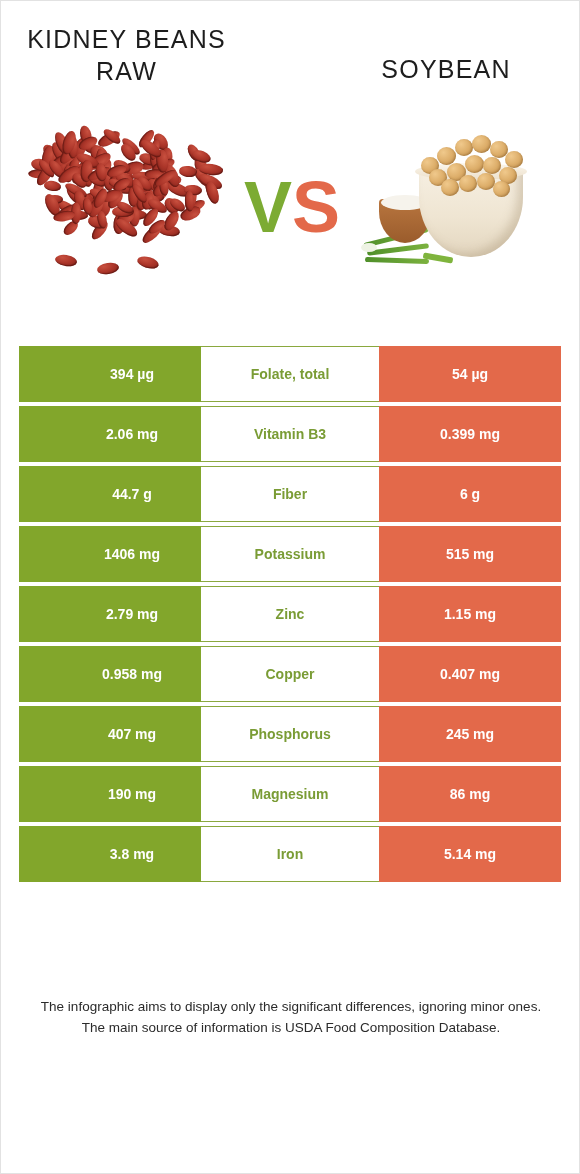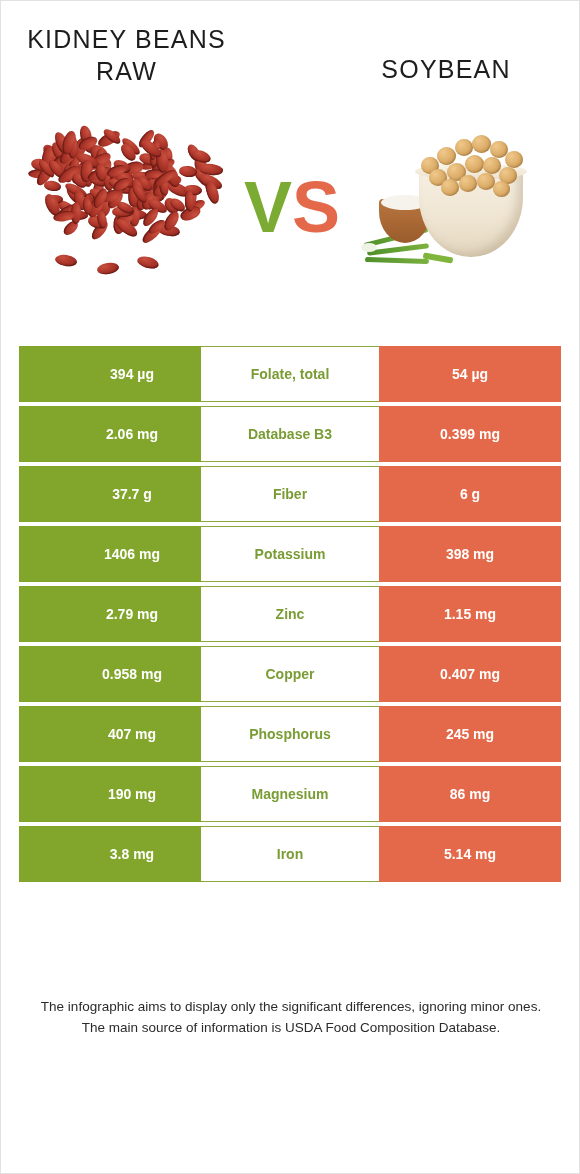"Database B3" div.cell { text: Database -> Vitamin }
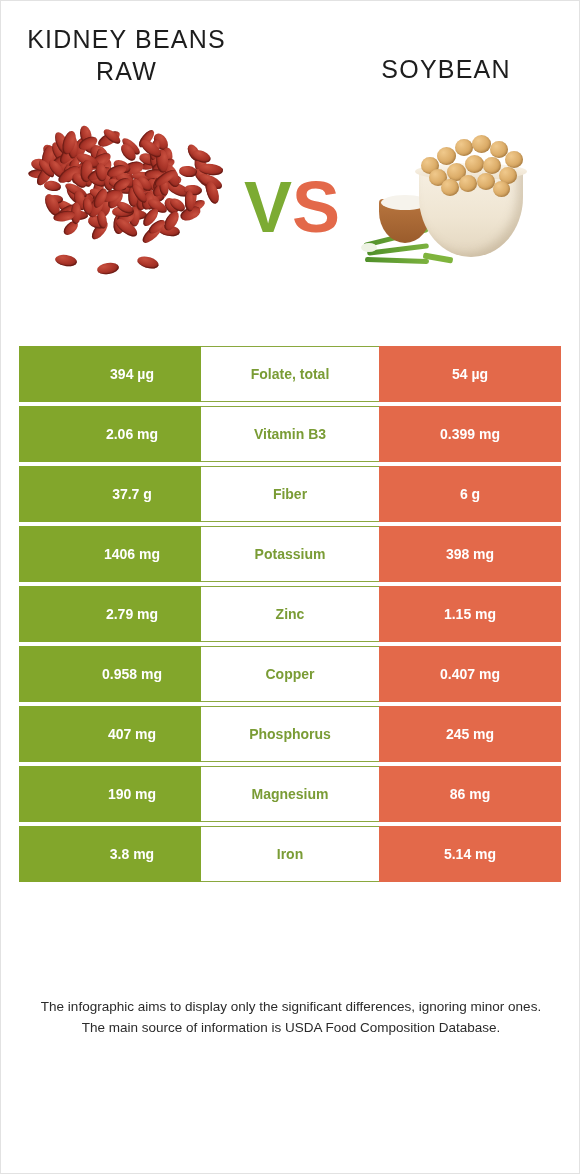"37.7 g" div.cell { text: 37.7 -> 44.7 }
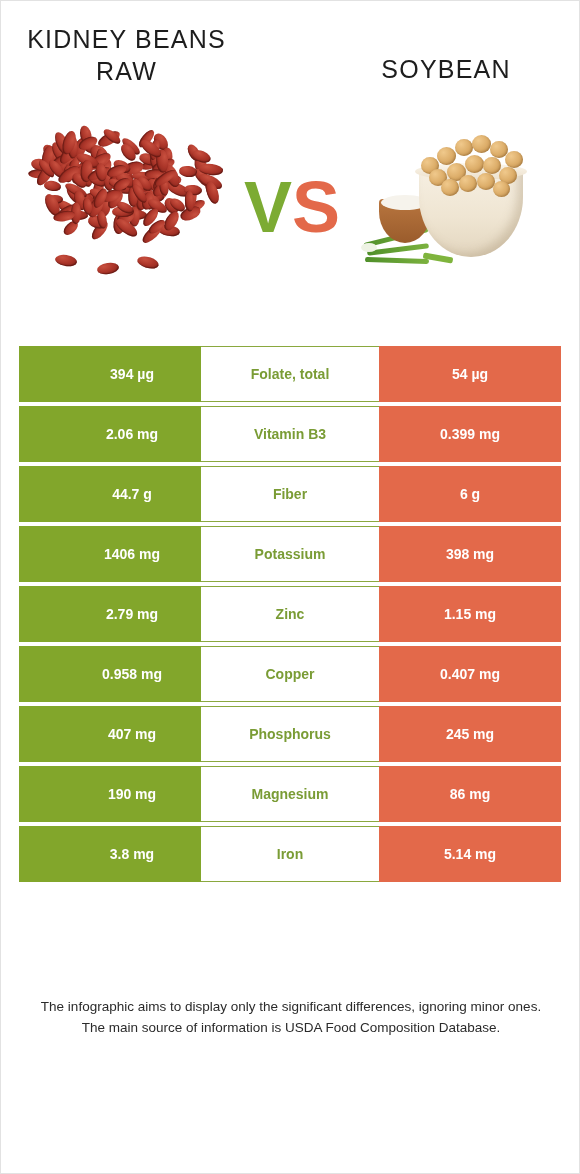"398 mg" div.cell { text: 398 -> 515 }
